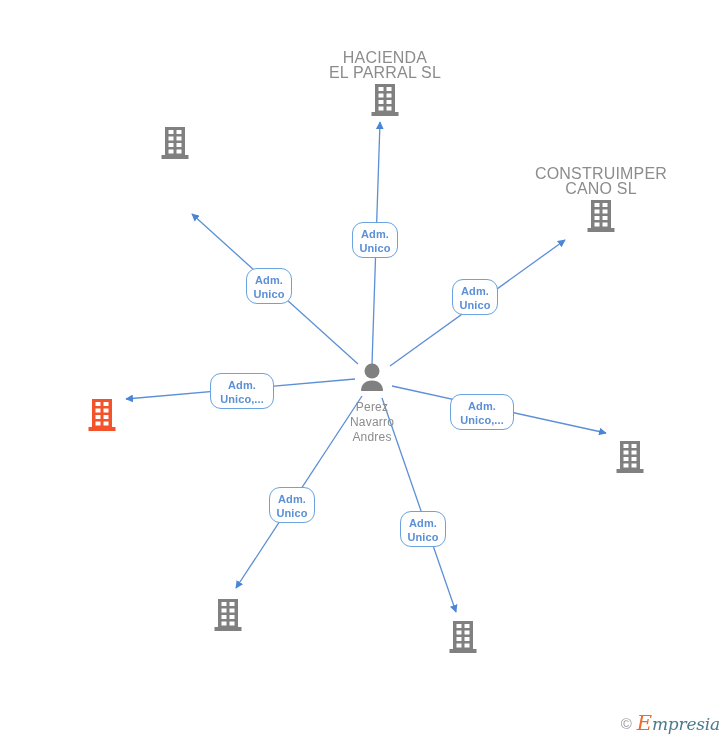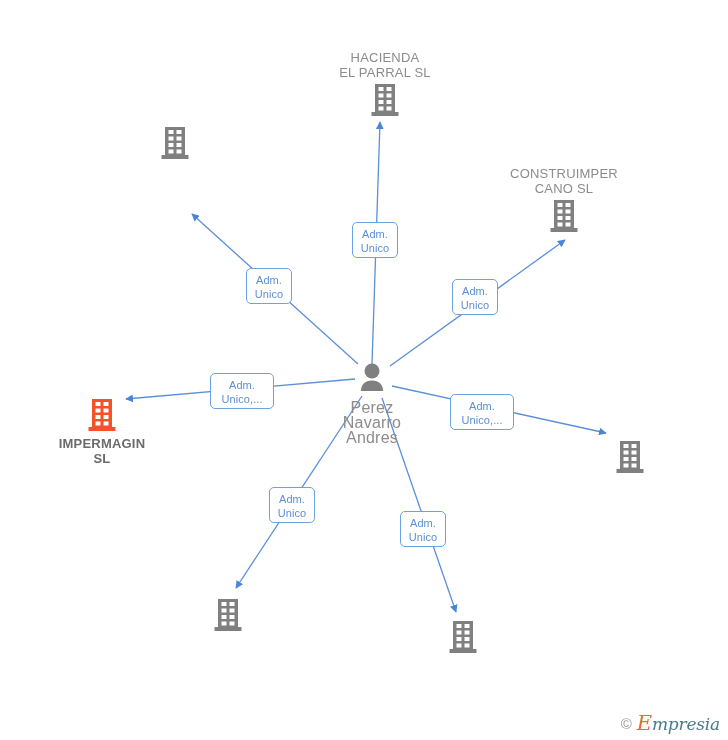"HACIENDA" .node-label { font-size: 13px -> 16px }
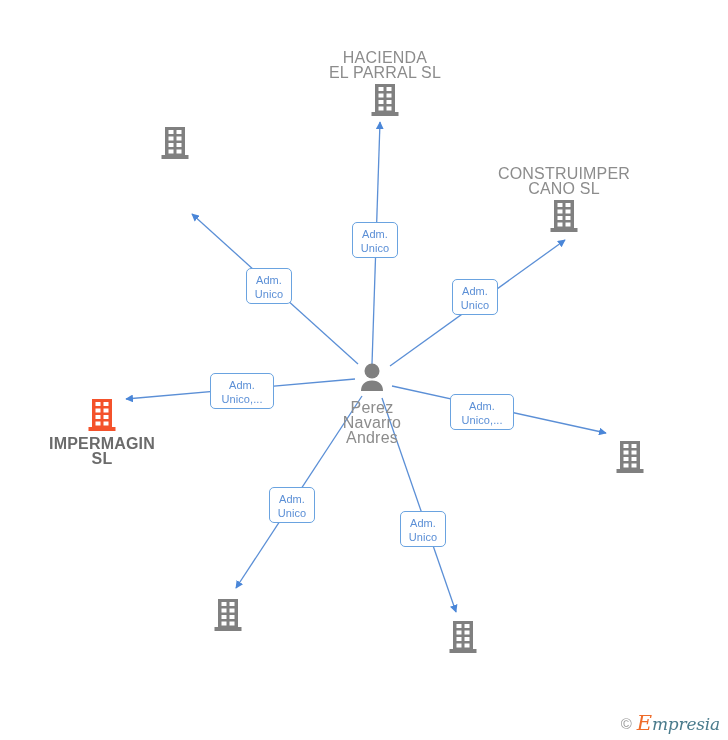"CONSTRUIMPER" div.node { left: 564px -> 601px }
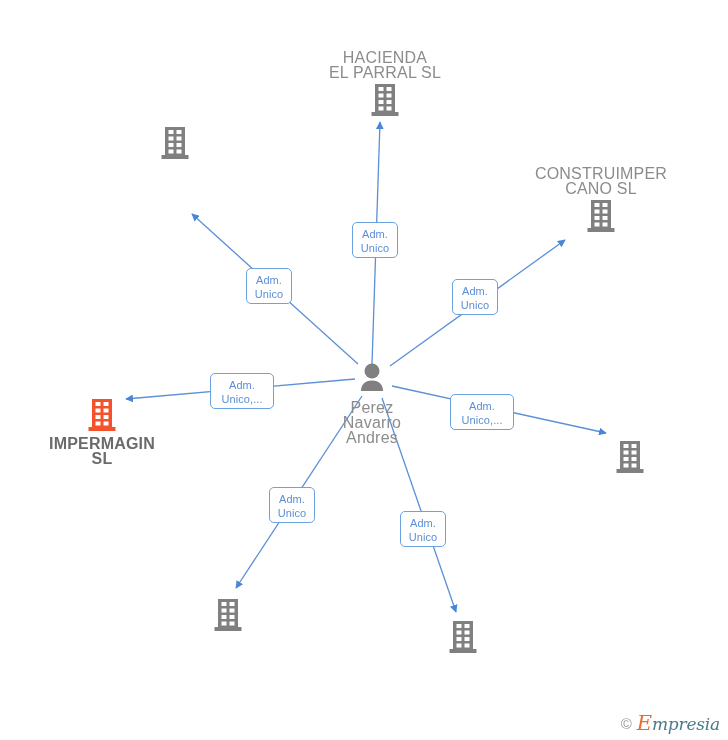"Adm." .edge-chip { border-radius: 5px -> 11px; font-weight: none -> bold }
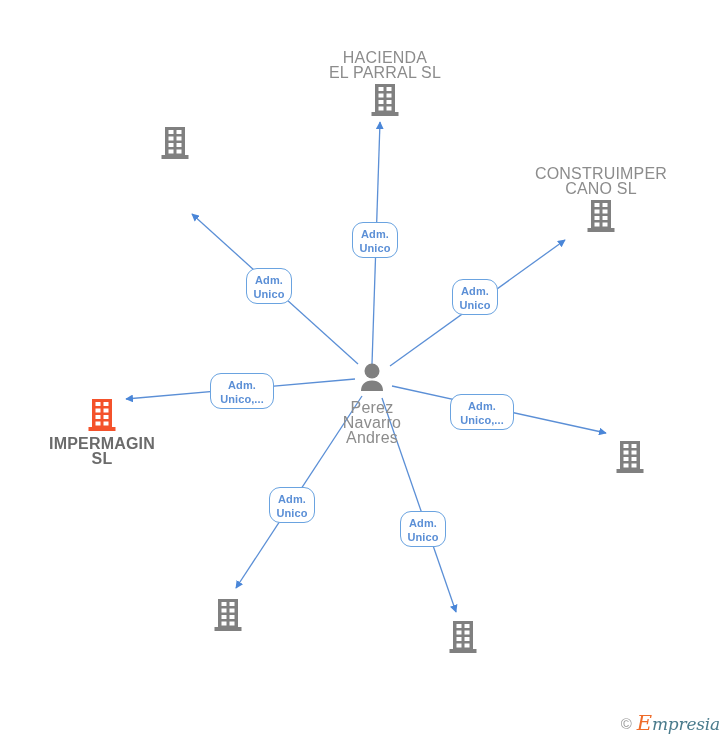"Perez" .node.person .node-label { font-size: 16px -> 12px }
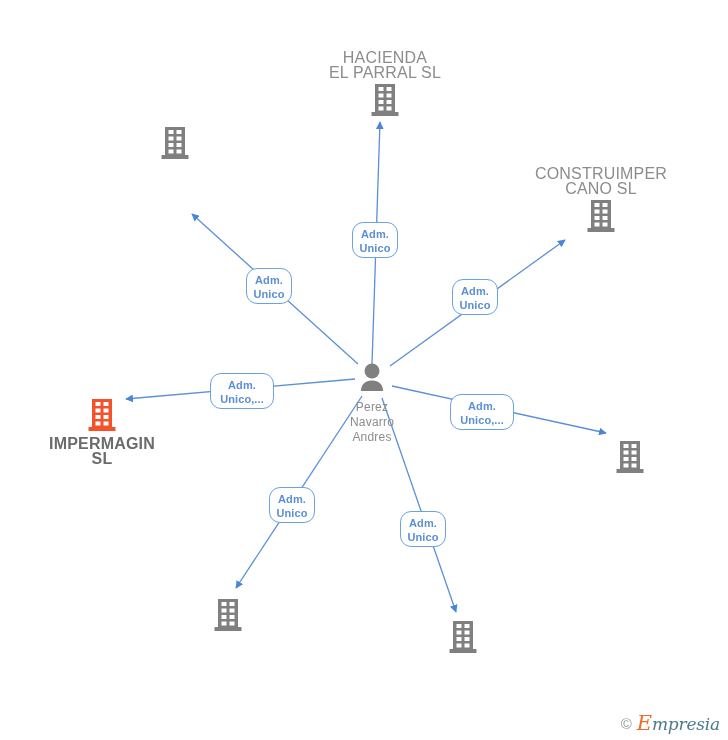"IMPERMAGIN" div.node-label { html: <div>IMPERMAGIN SL</div> -> none }
